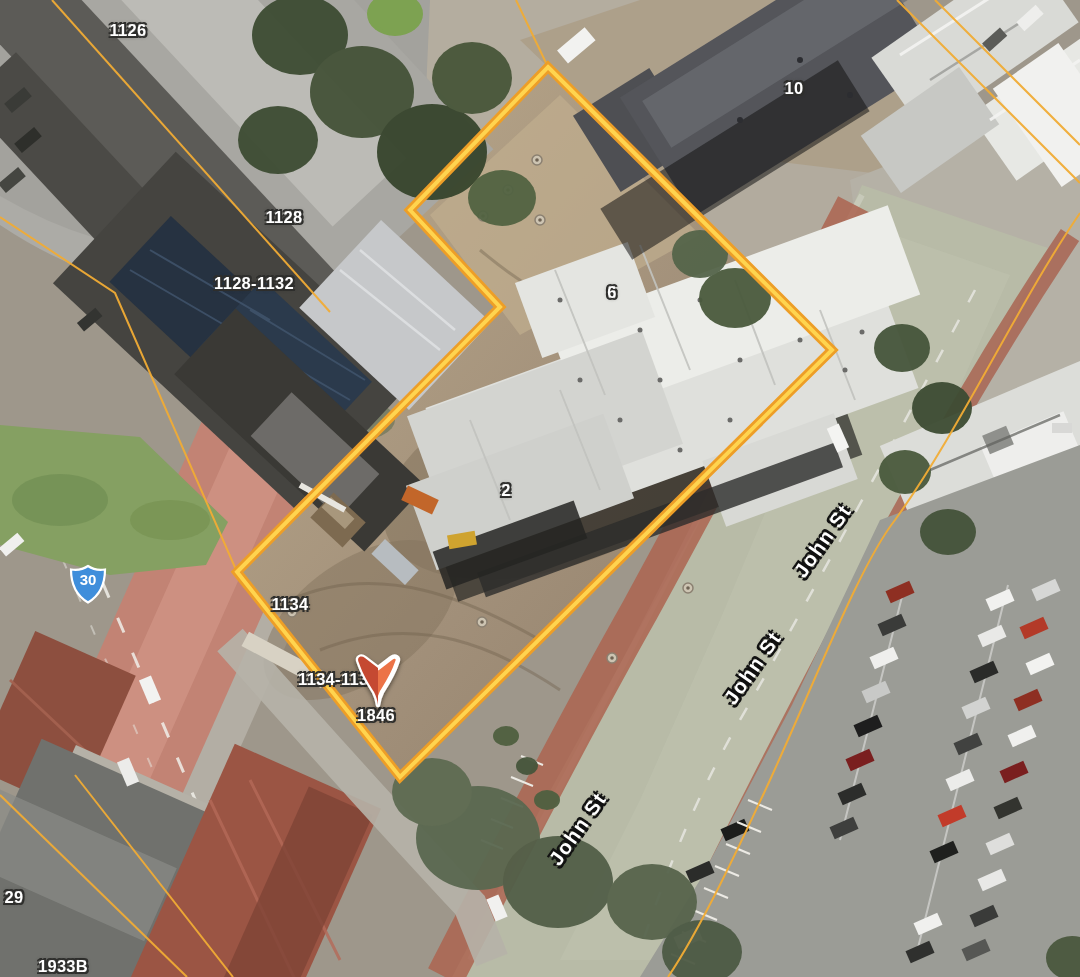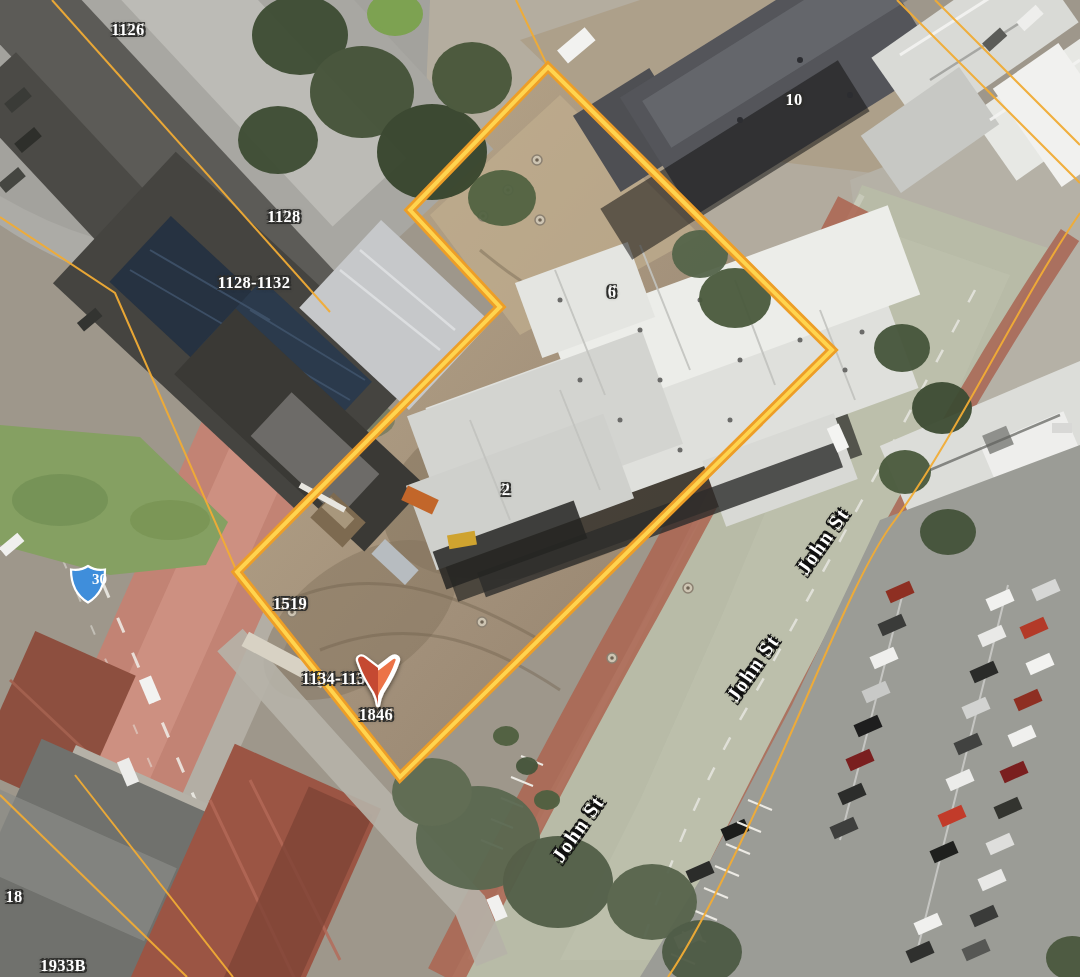"1126" #map { font-family: Liberation Serif, serif -> Liberation Sans, sans-serif }
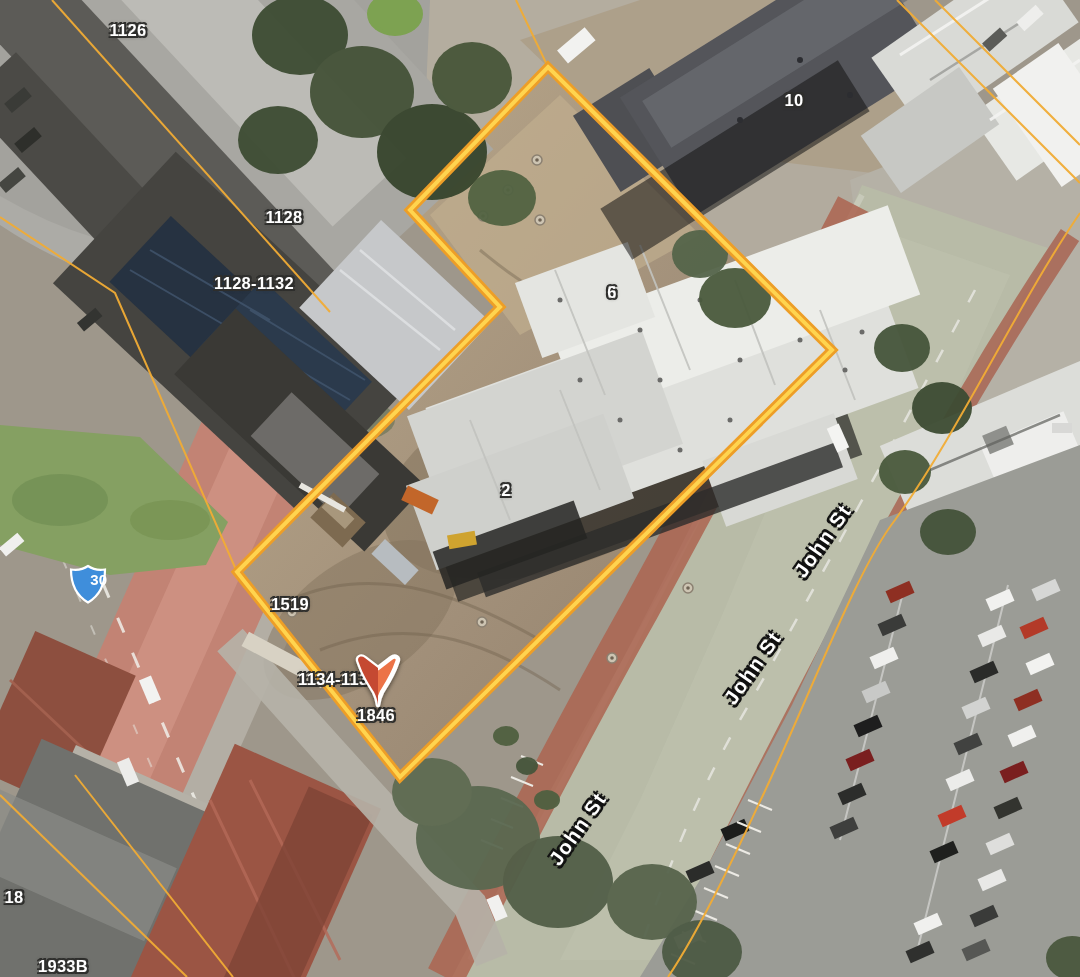"10" div.addr { top: 100px -> 88px }
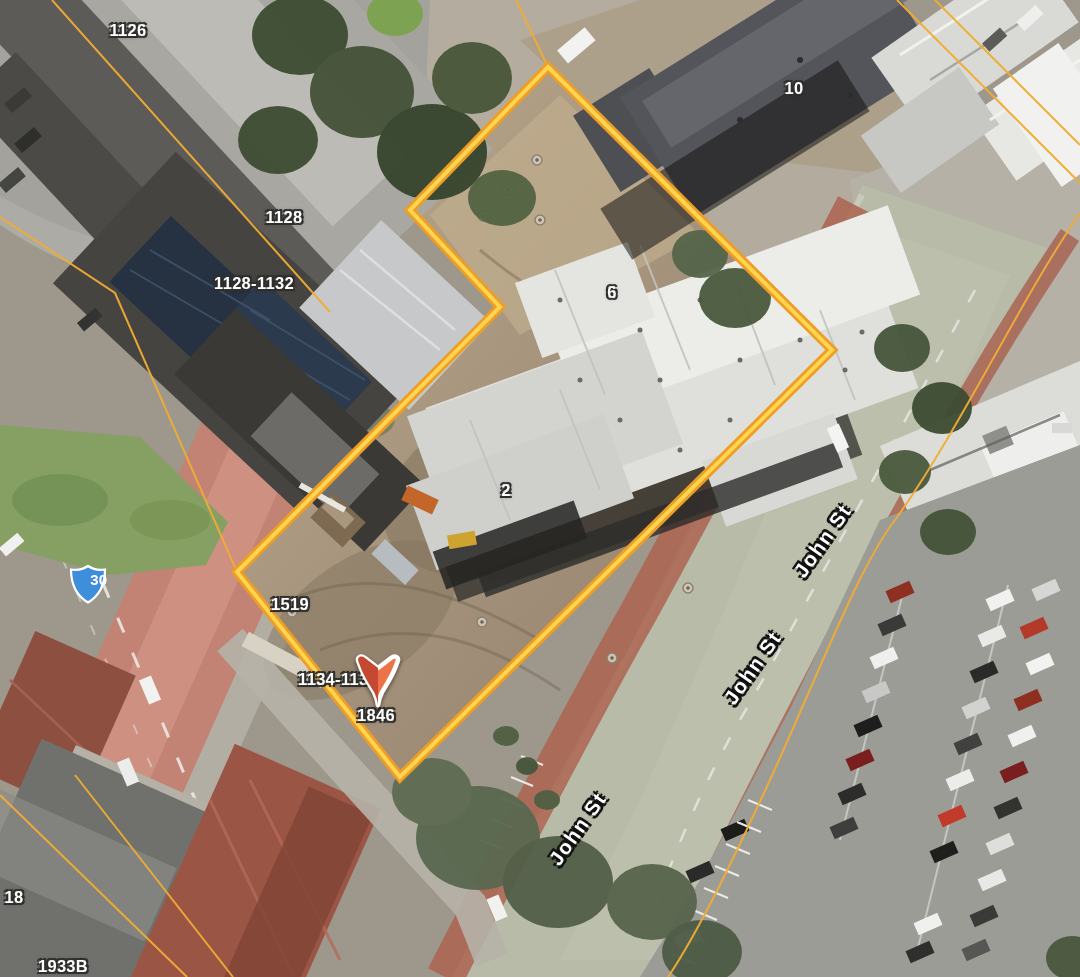"30" #shield .num { text-align: right -> center }
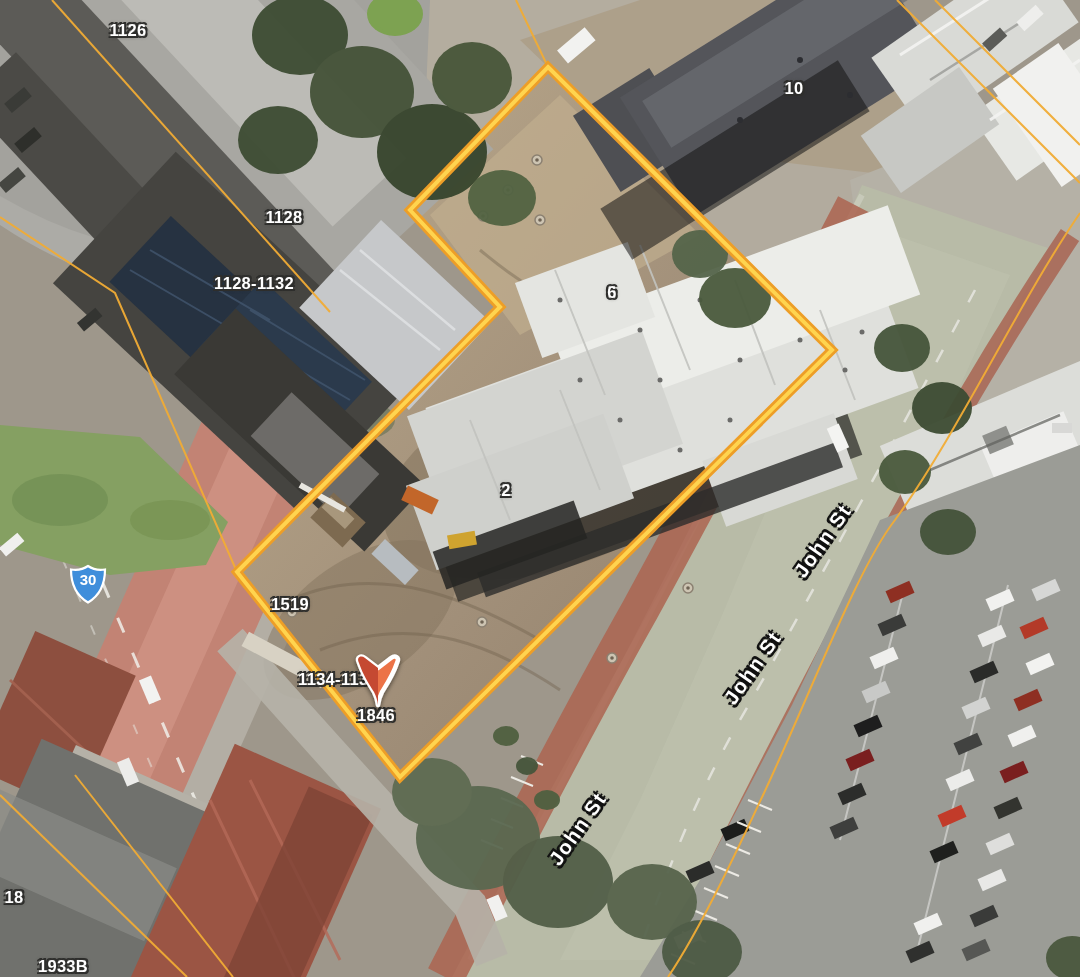"1519" div.addr { text: 1519 -> 1134 }
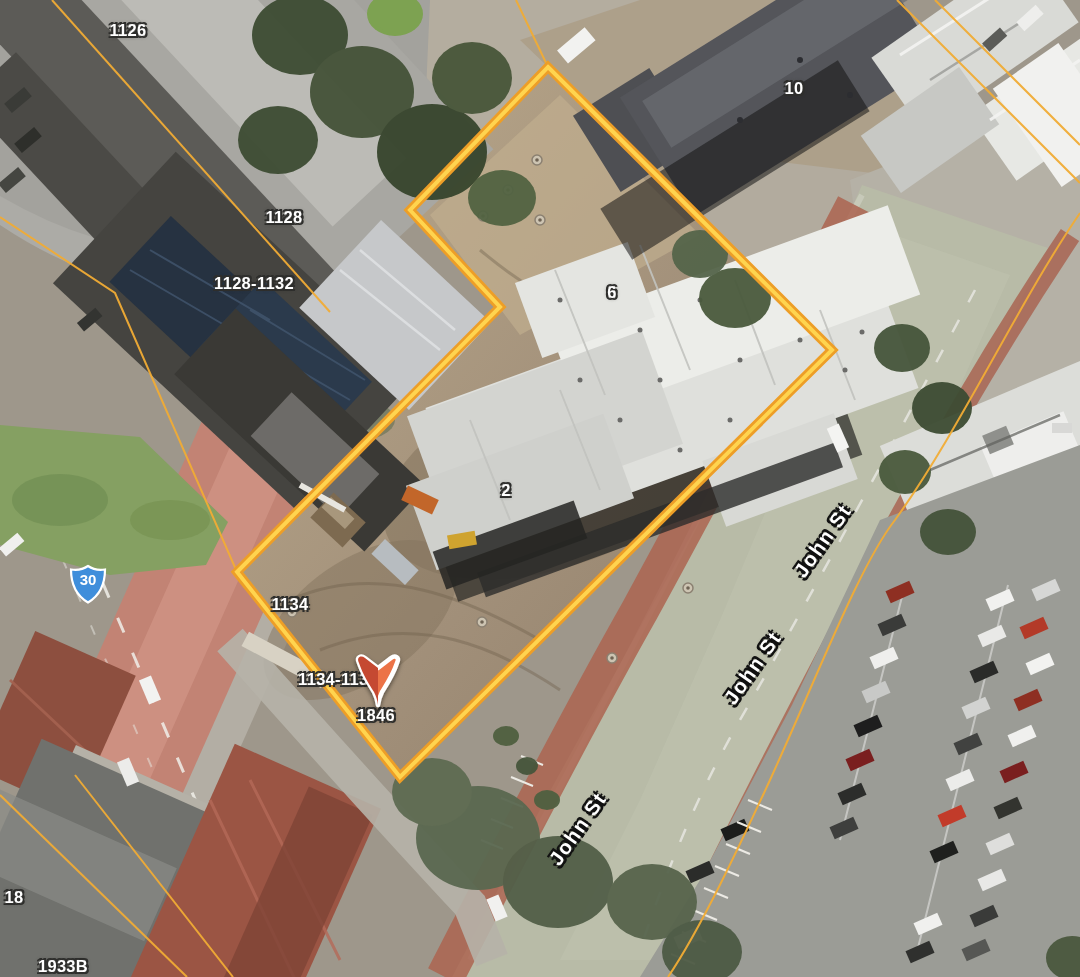"18" div.addr { text: 18 -> 29 }
